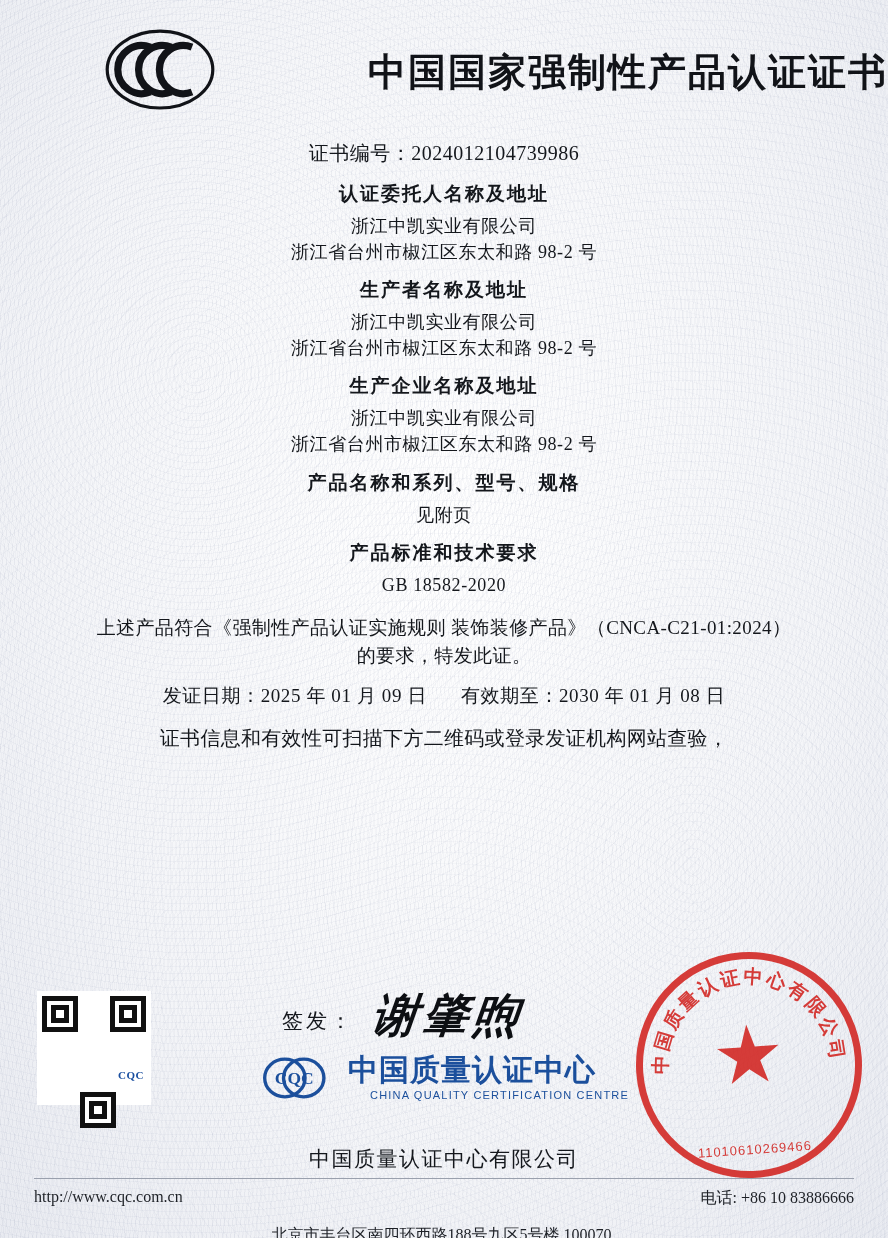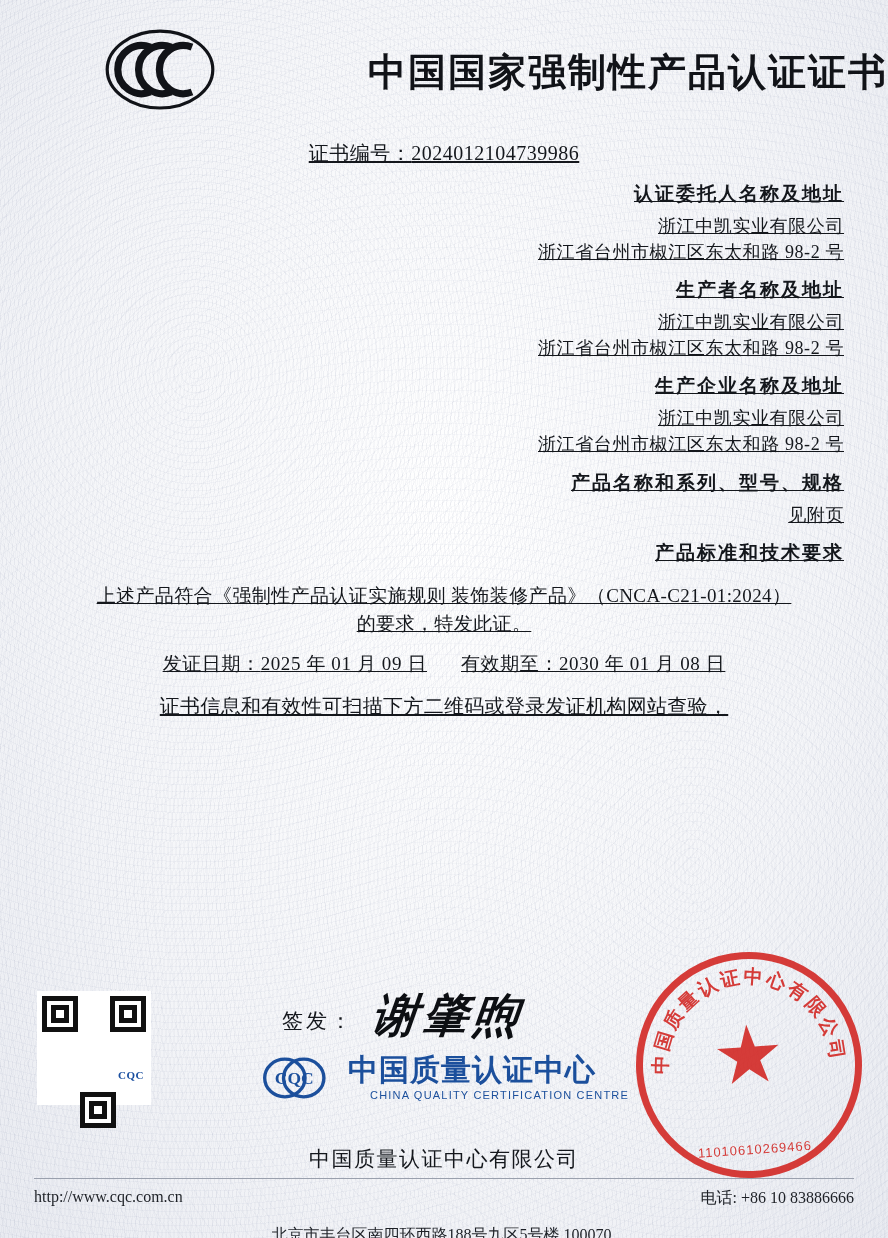"证书编号：2024012104739986" .body-block { text-decoration: underline -> none }
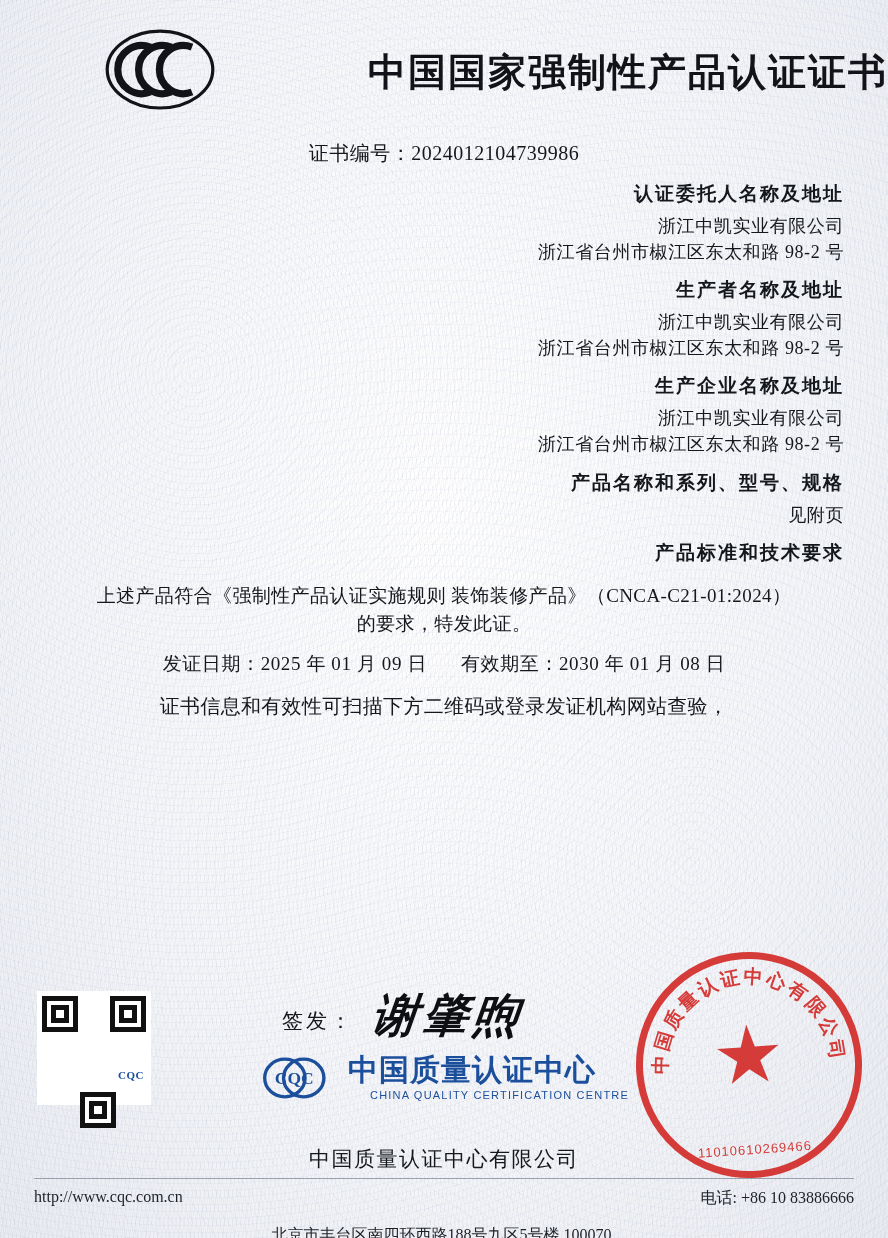"认证委托人名称及地址" .field { text-align: right -> none }
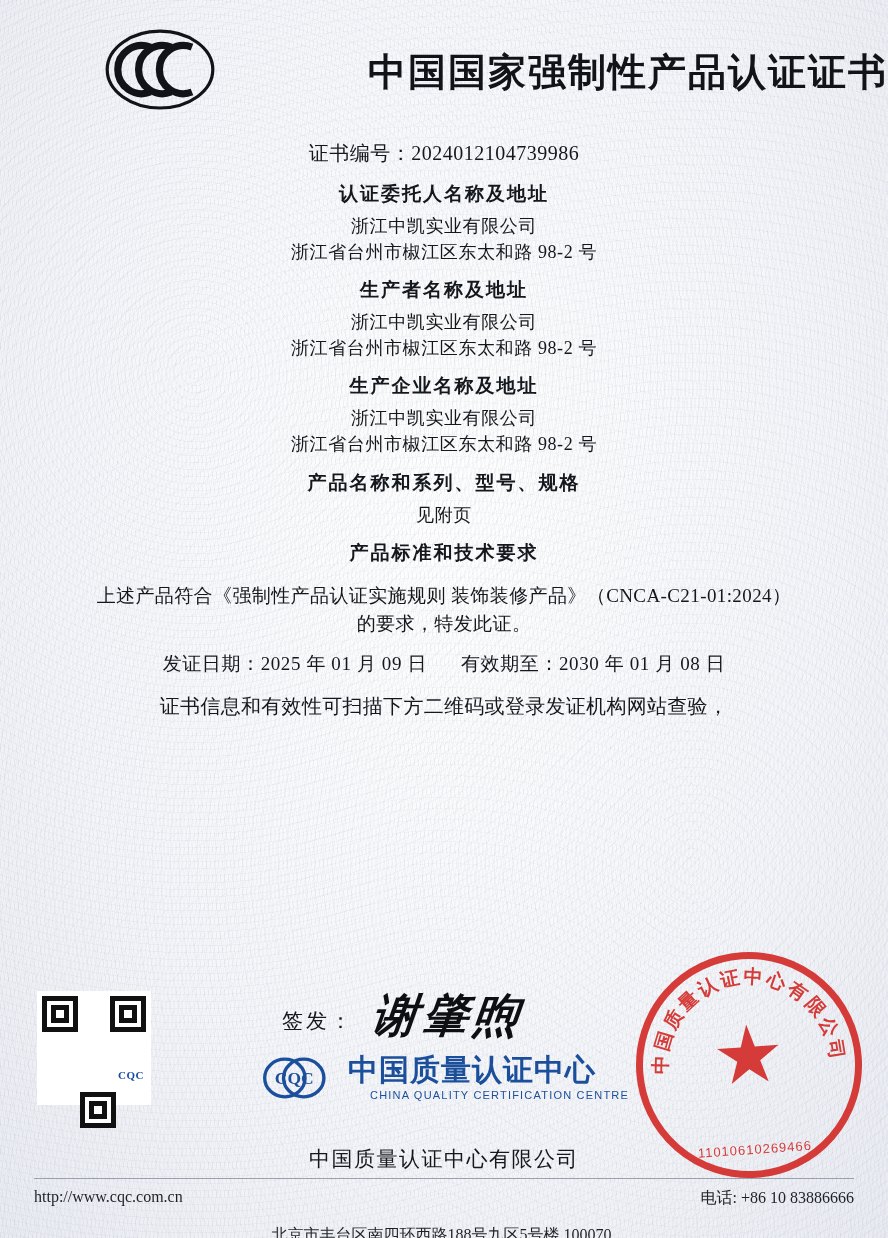"GB 18582-2020" div.field-line { html: none -> <div>GB 18582-2020</div> }
